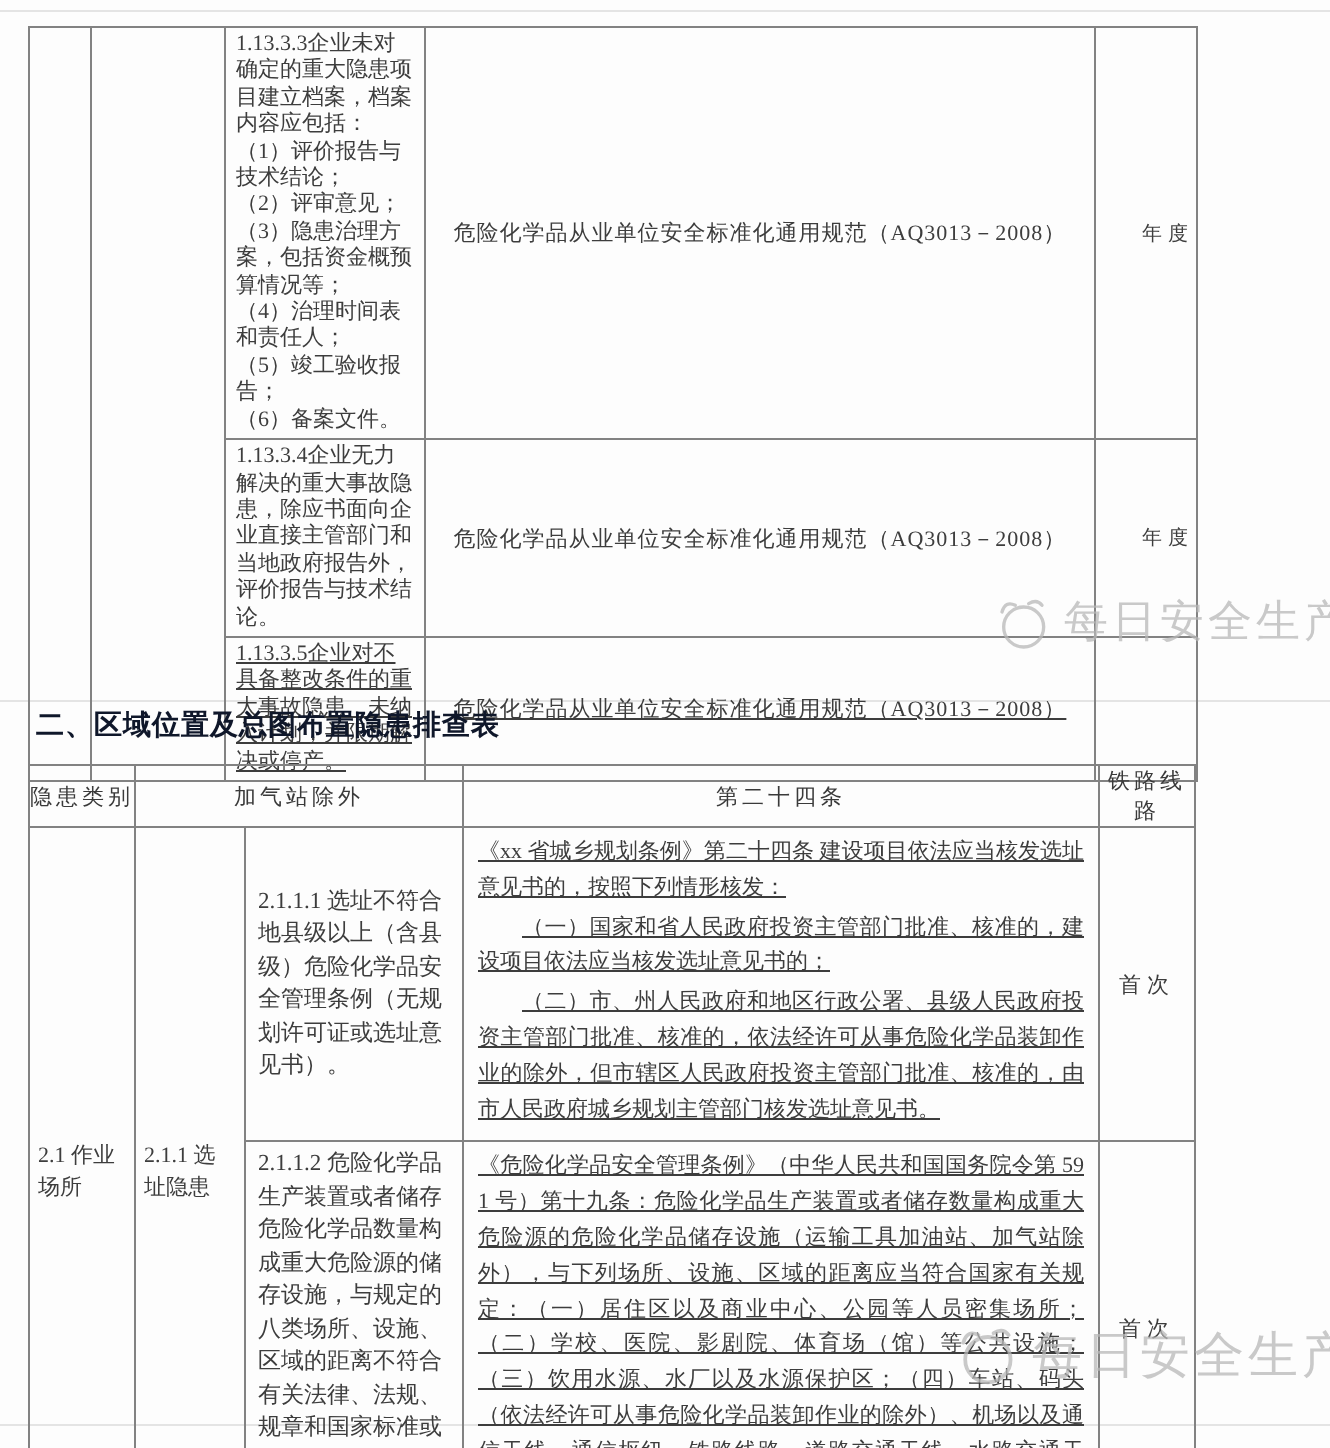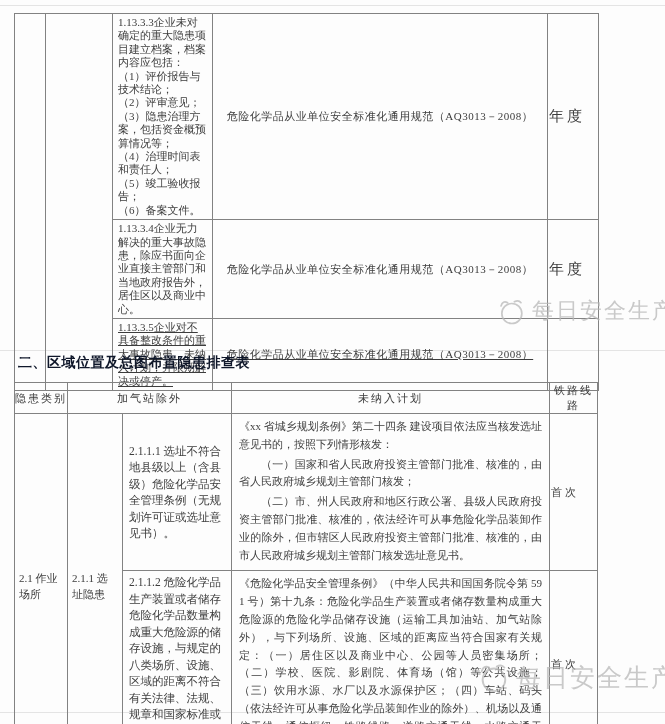"年度" .t1 .freq { font-size: 15px -> 10px; text-align: left -> right }
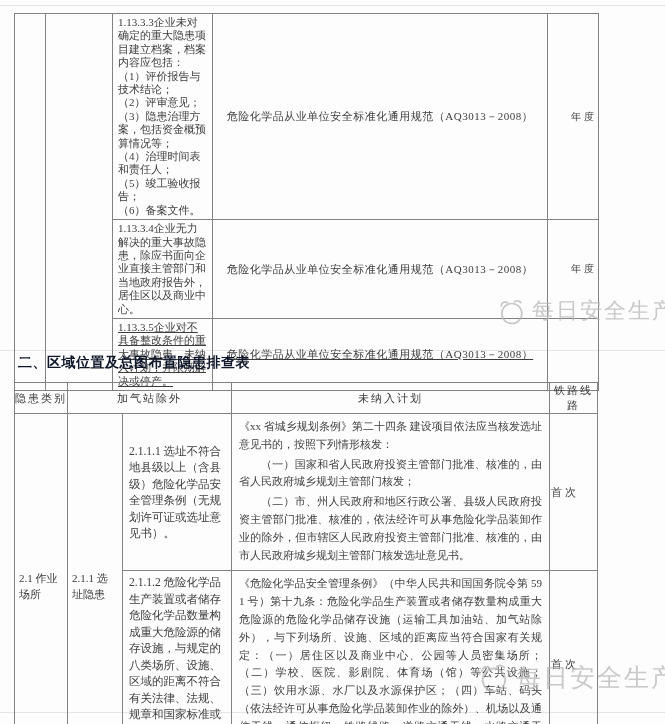"1.13.3.4企业无力解决的重大事故隐患，除应书面向企业直接主管部门和当地政府" td.content { text: 居住区以及商业中心 -> 评价报告与技术结论 }
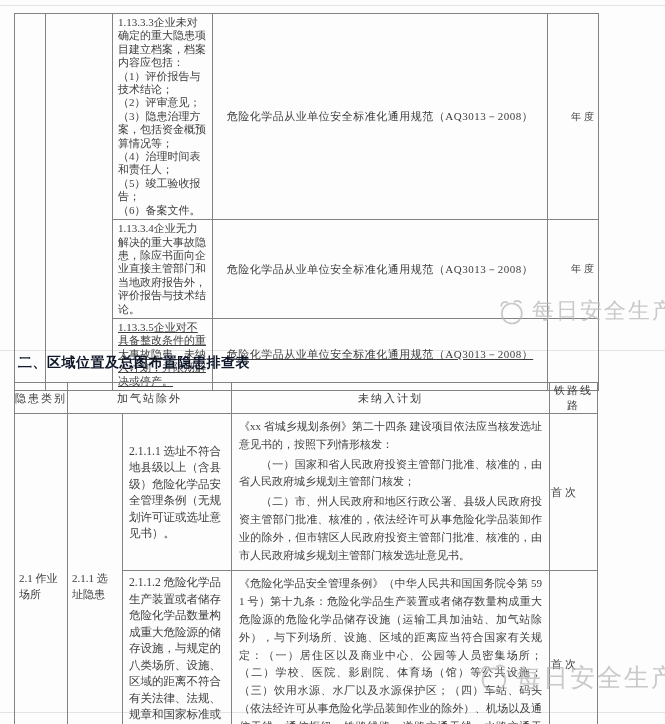"未纳入计划" td { text: 未纳入计划 -> 第二十四条 }
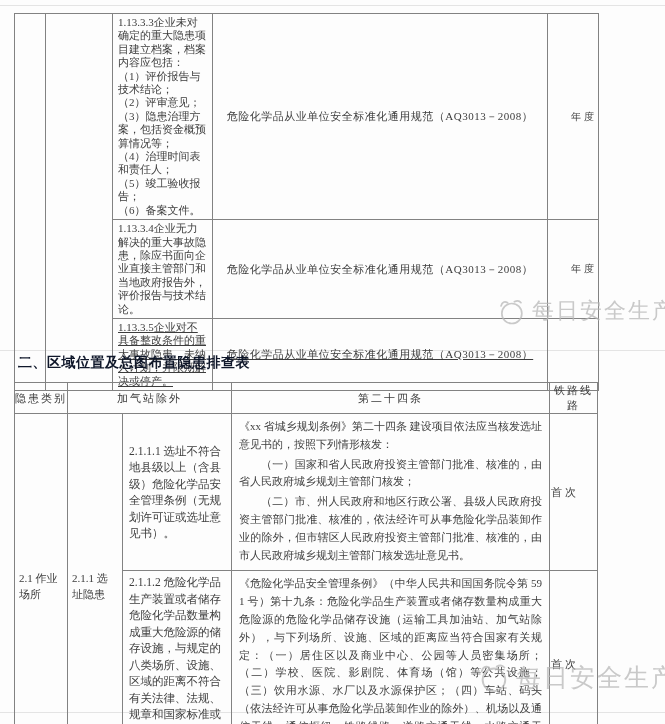"《xx 省城乡规划条例》第二十四条" .t2 .basis { text-decoration: none -> underline }
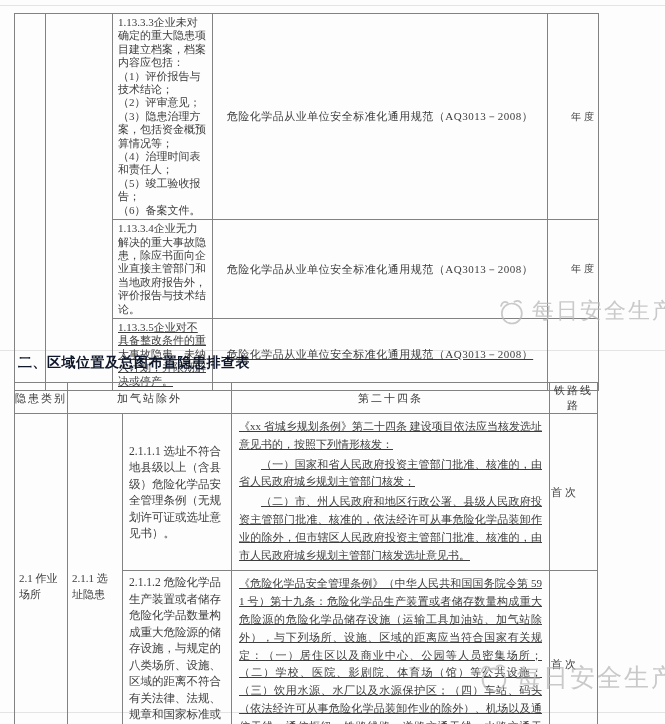"（一）国家和省人民政府投资主管部门批准、核准的，由省人民政府城乡规划主管部门核发" p.indent { text: 由省人民政府城乡规划主管部门核发 -> 建设项目依法应当核发选址意见书的 }
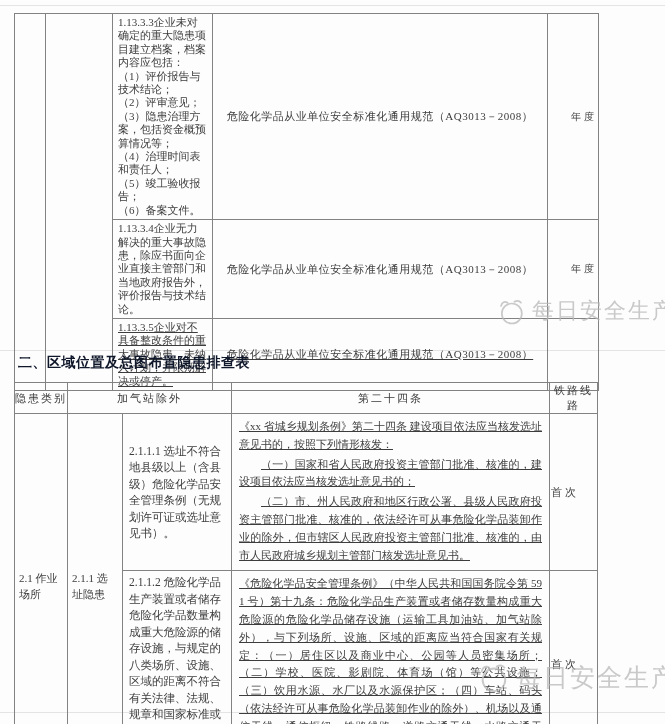"首次" .t2 .freq { text-align: none -> center }
